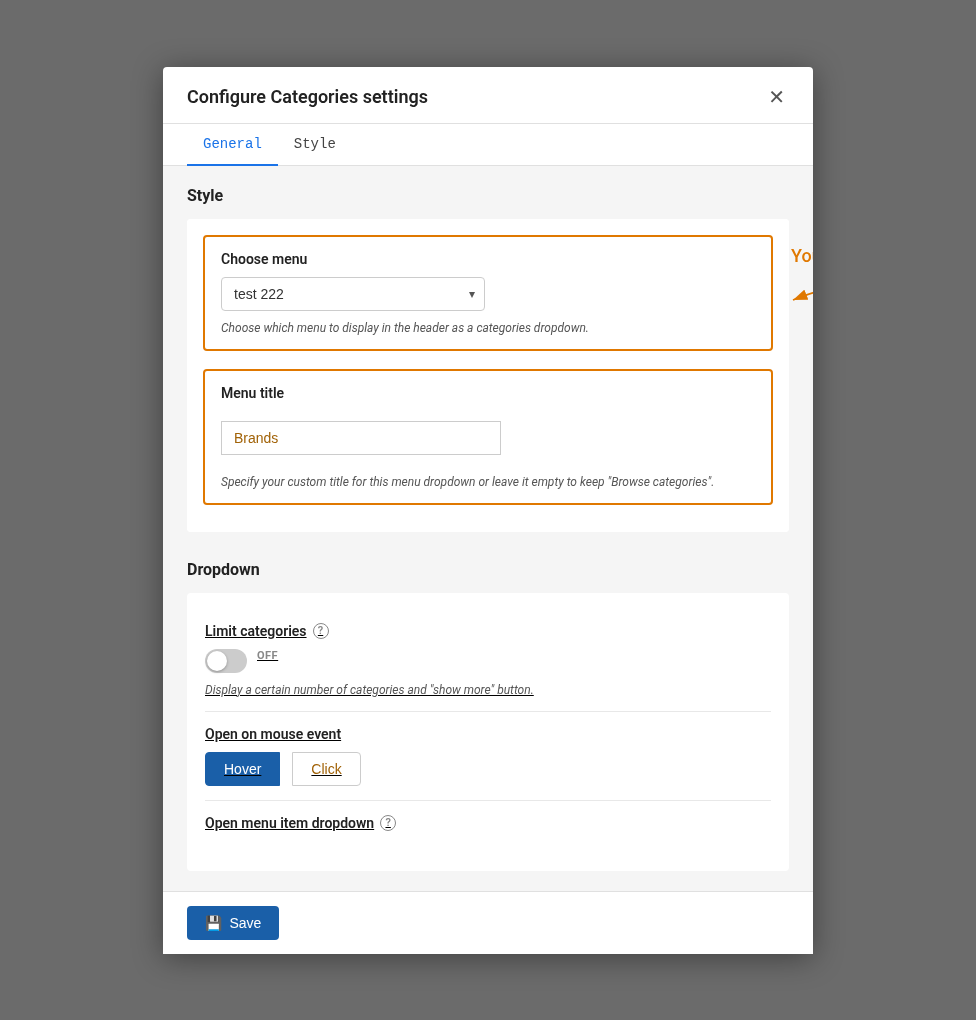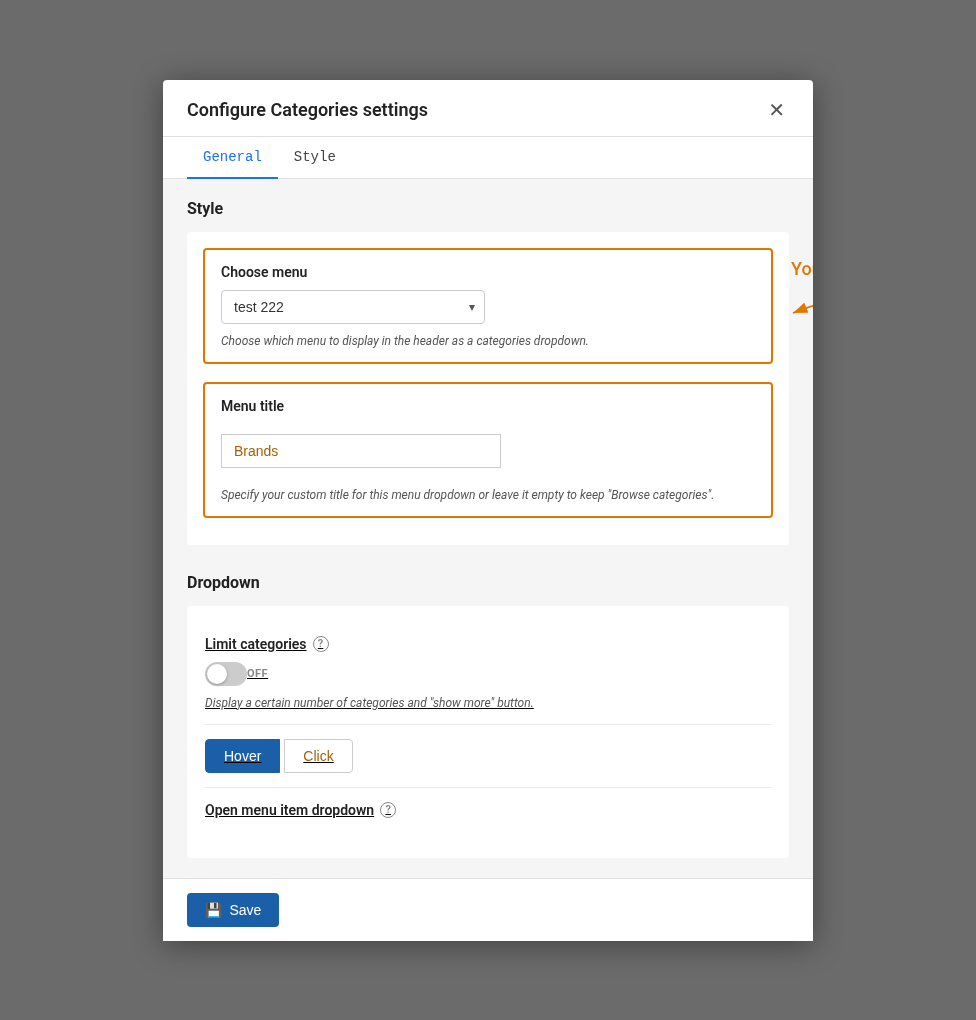"OFF" .toggle-row { align-items: center -> none; gap: none -> 10px }
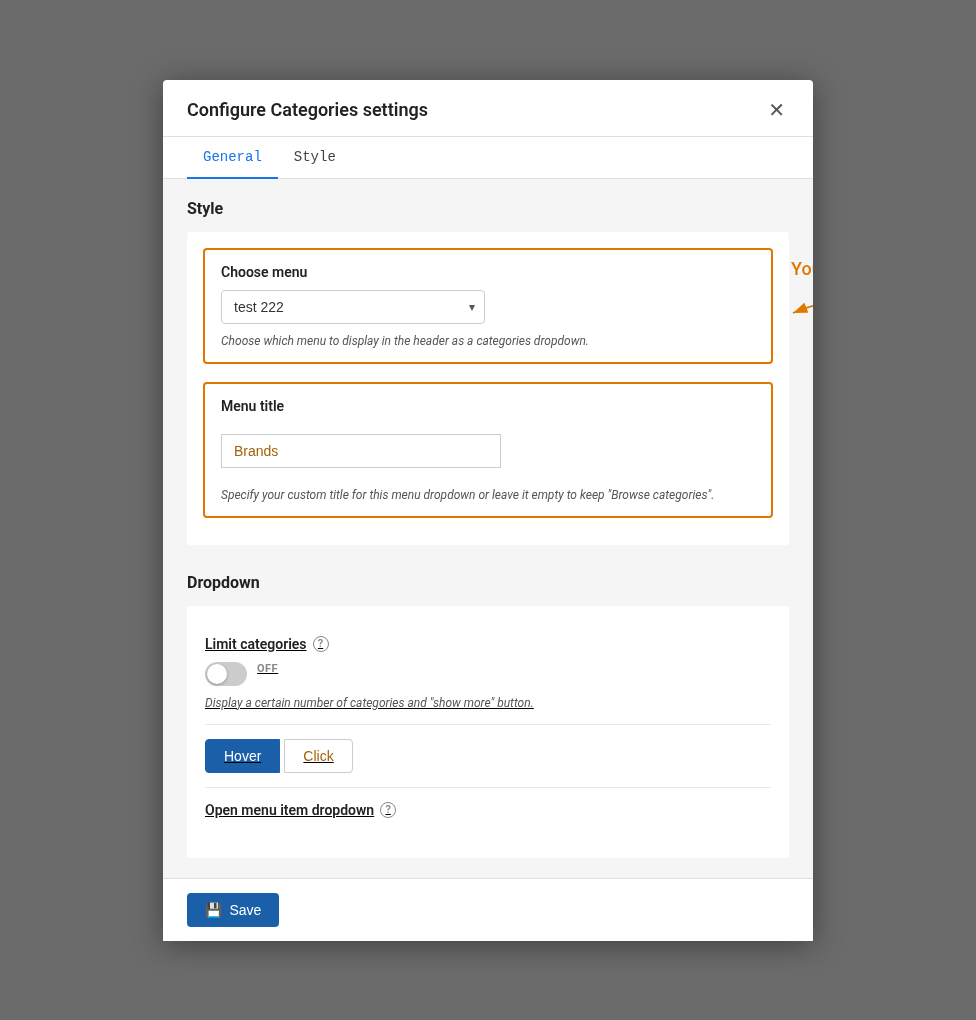"Open on mouse event" div.setting-label { html: none -> <div> <span>Open on mouse event</span> </div> }
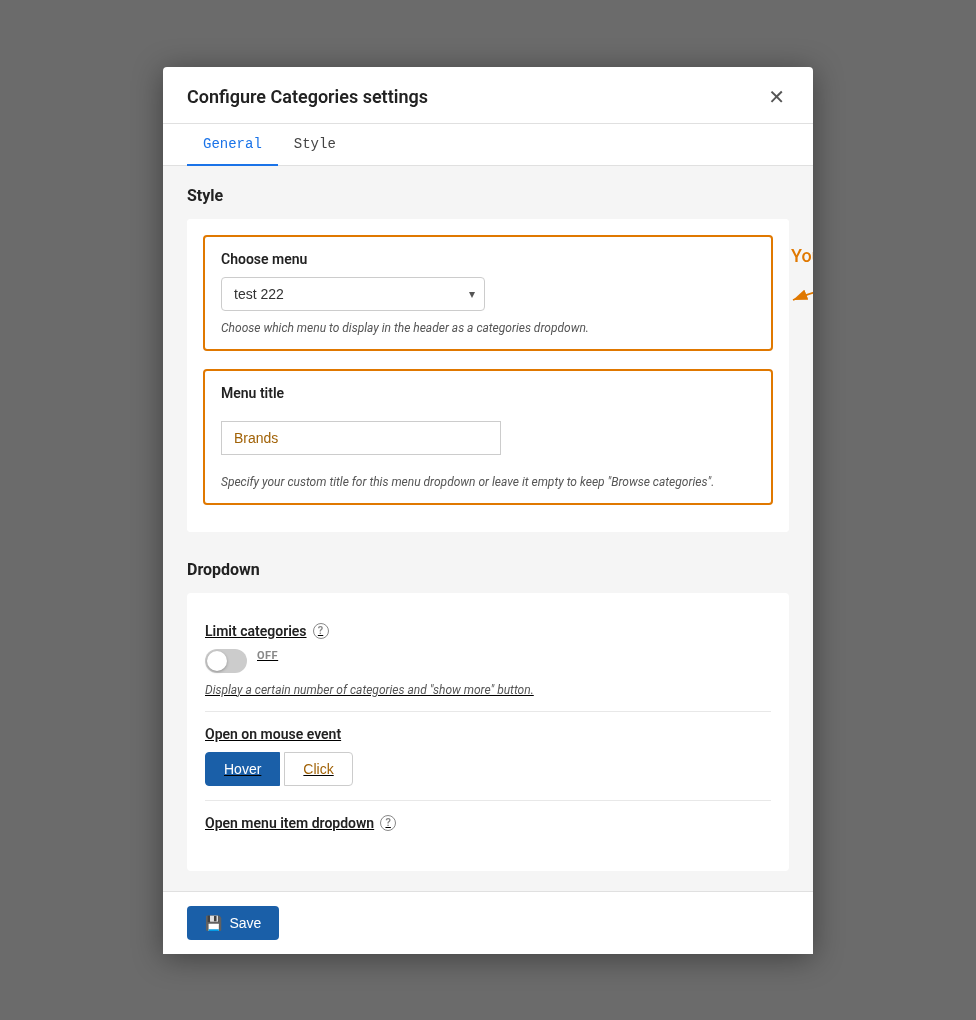"Hover" .btn-group { gap: 4px -> 12px }
